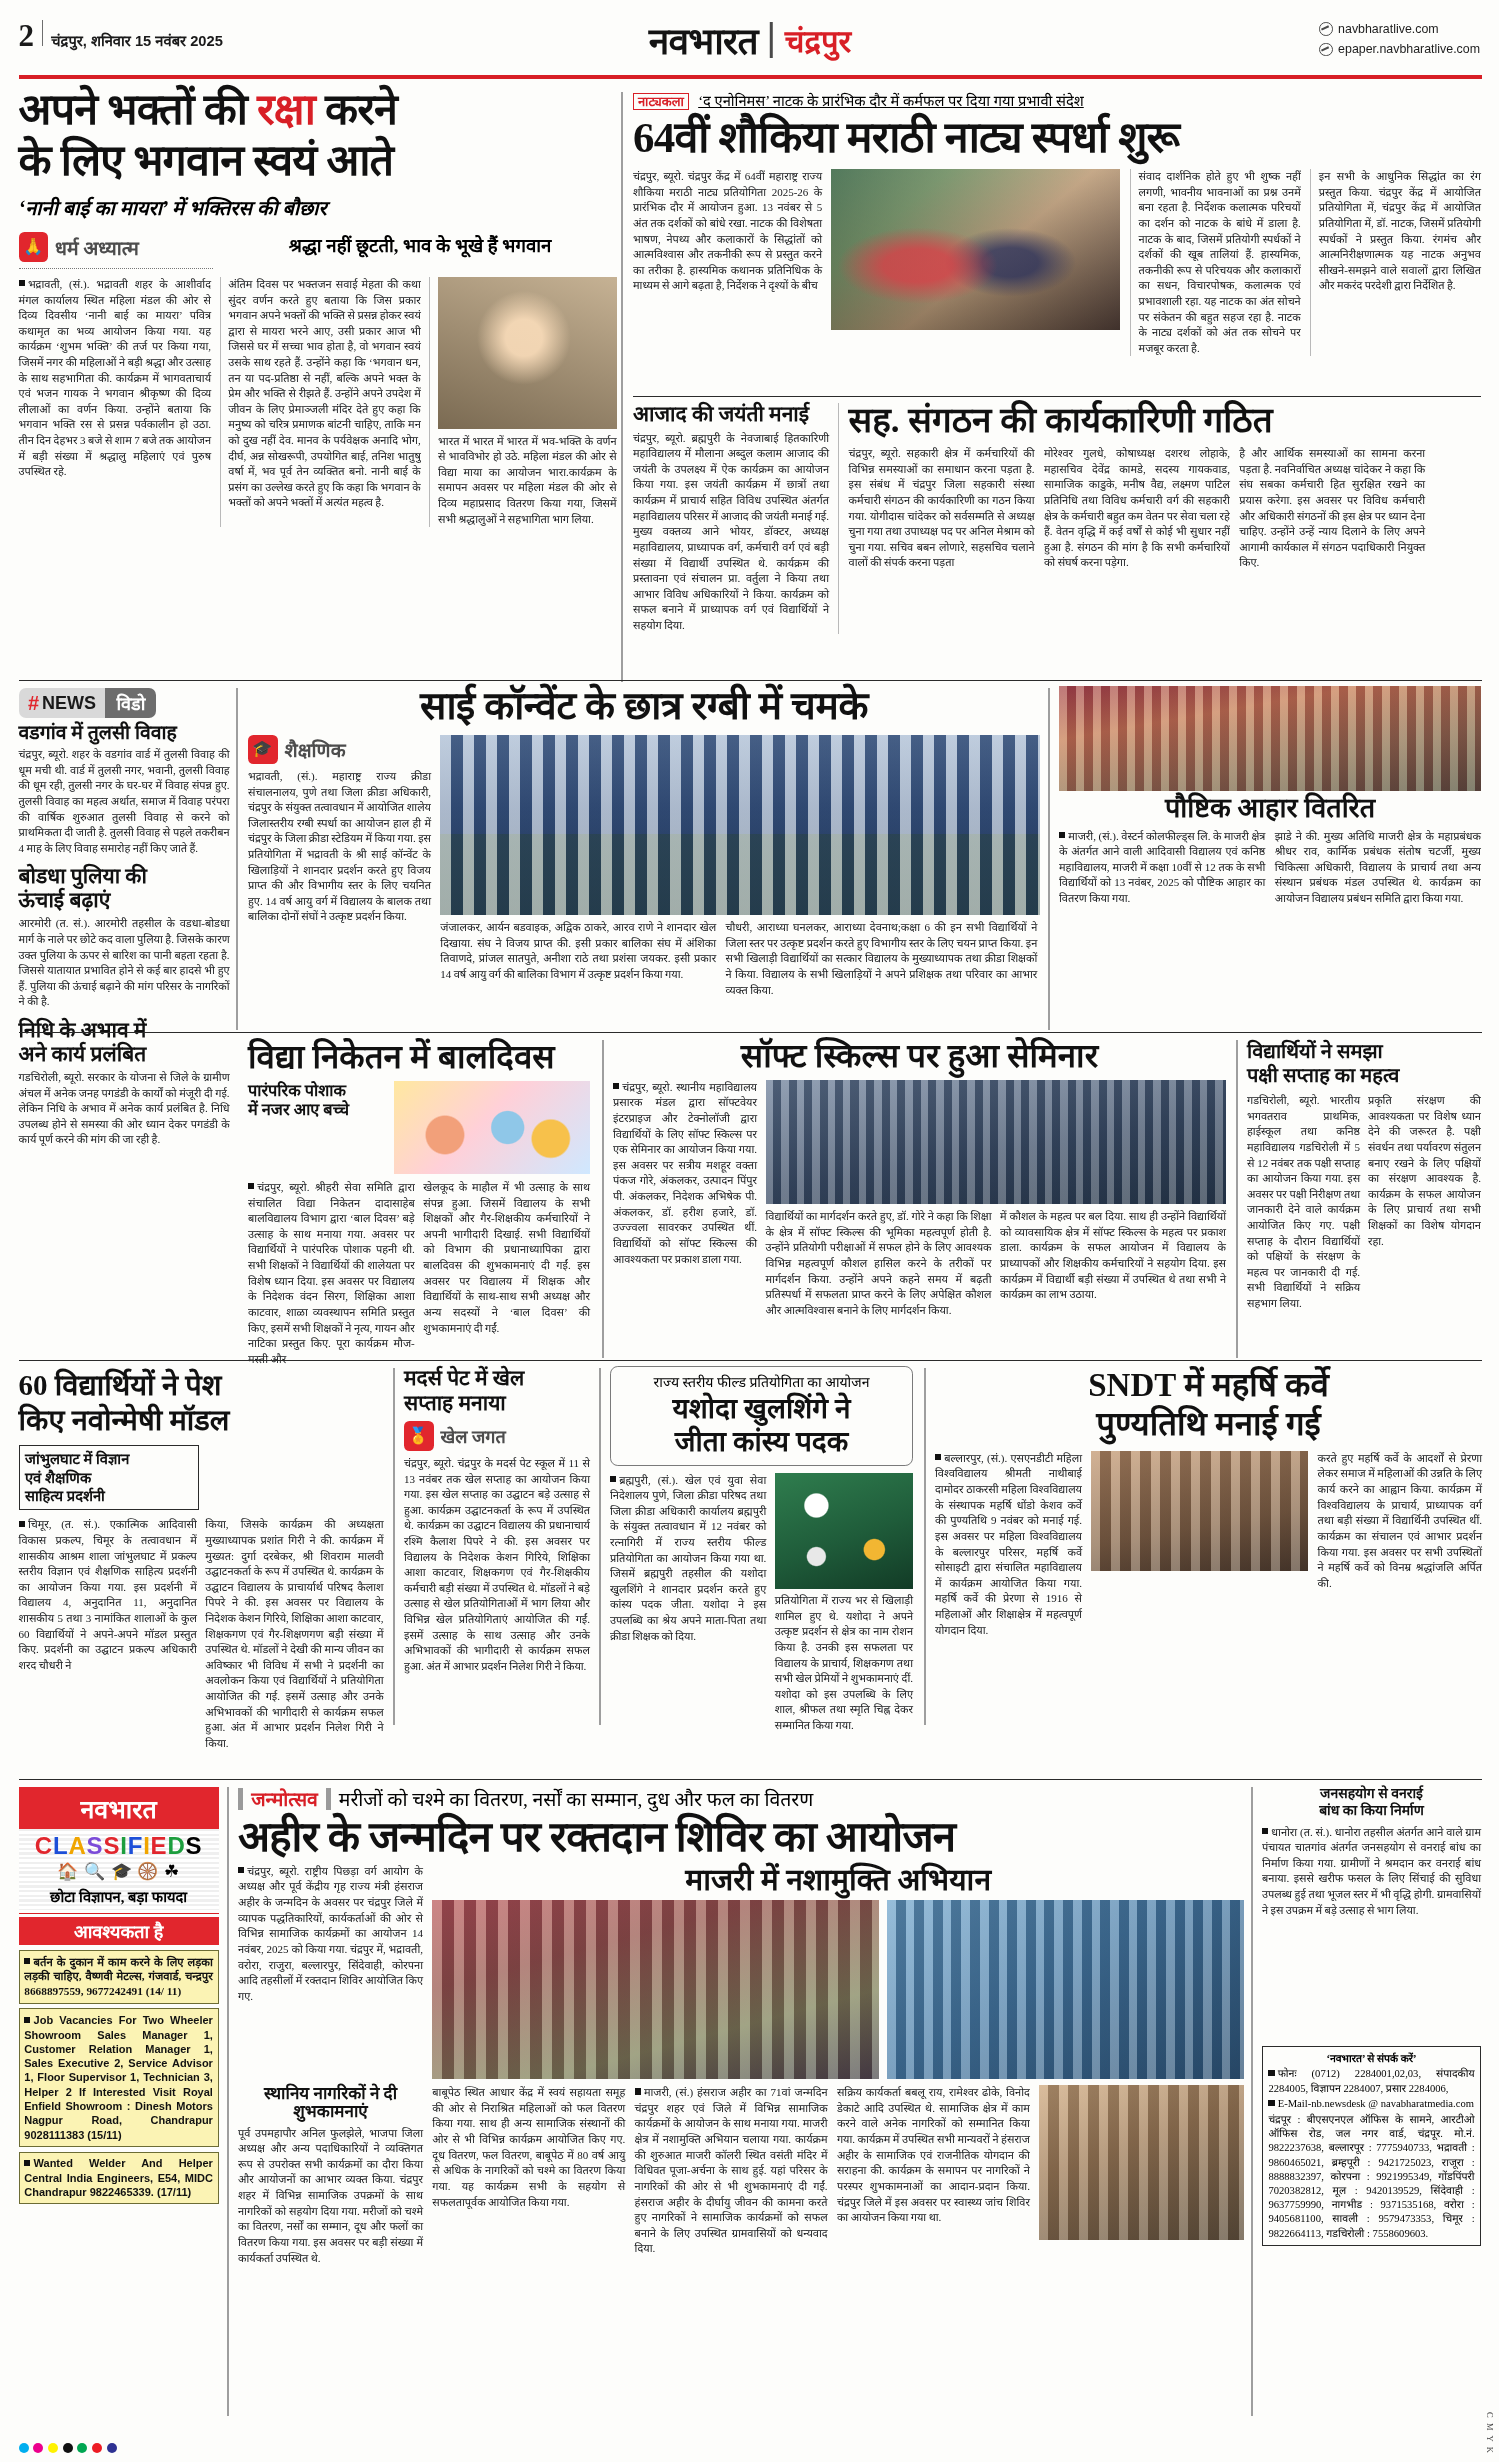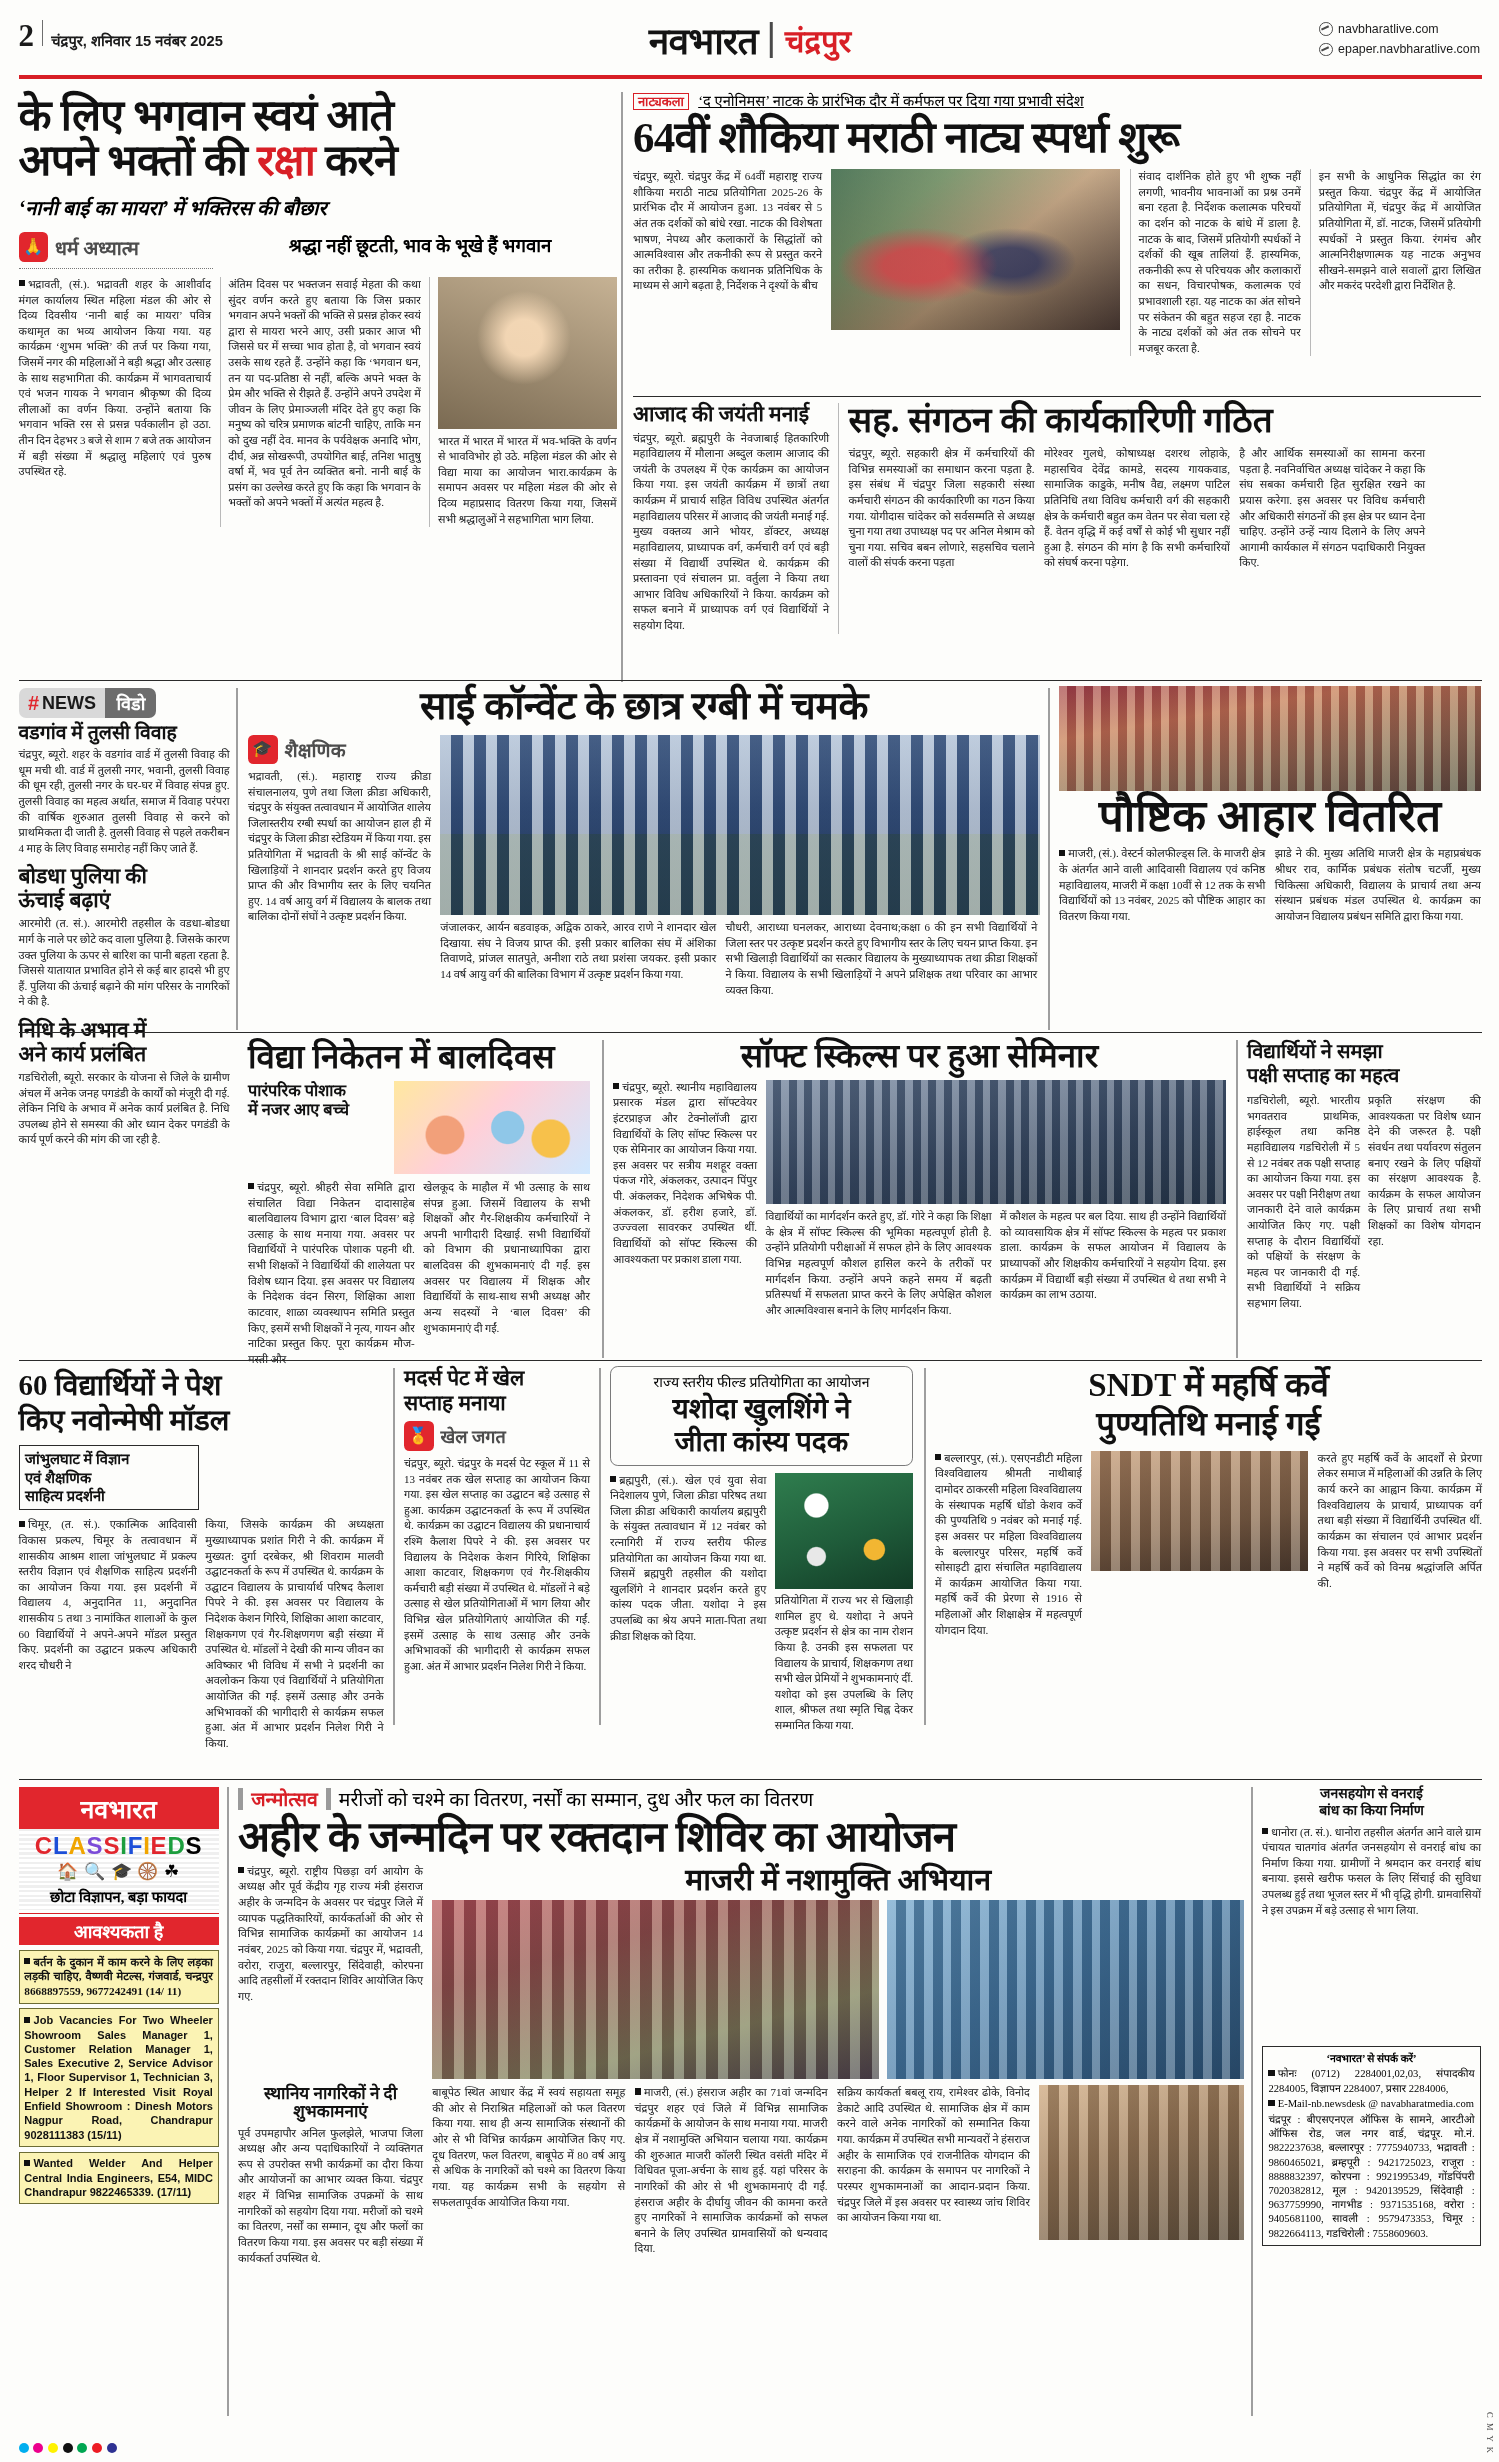"के लिए भगवान स्वयं आते" div.hl { order: before "अपने भक्तों की रक्षा करने" -> after "अपने भक्तों की रक्षा करने" }
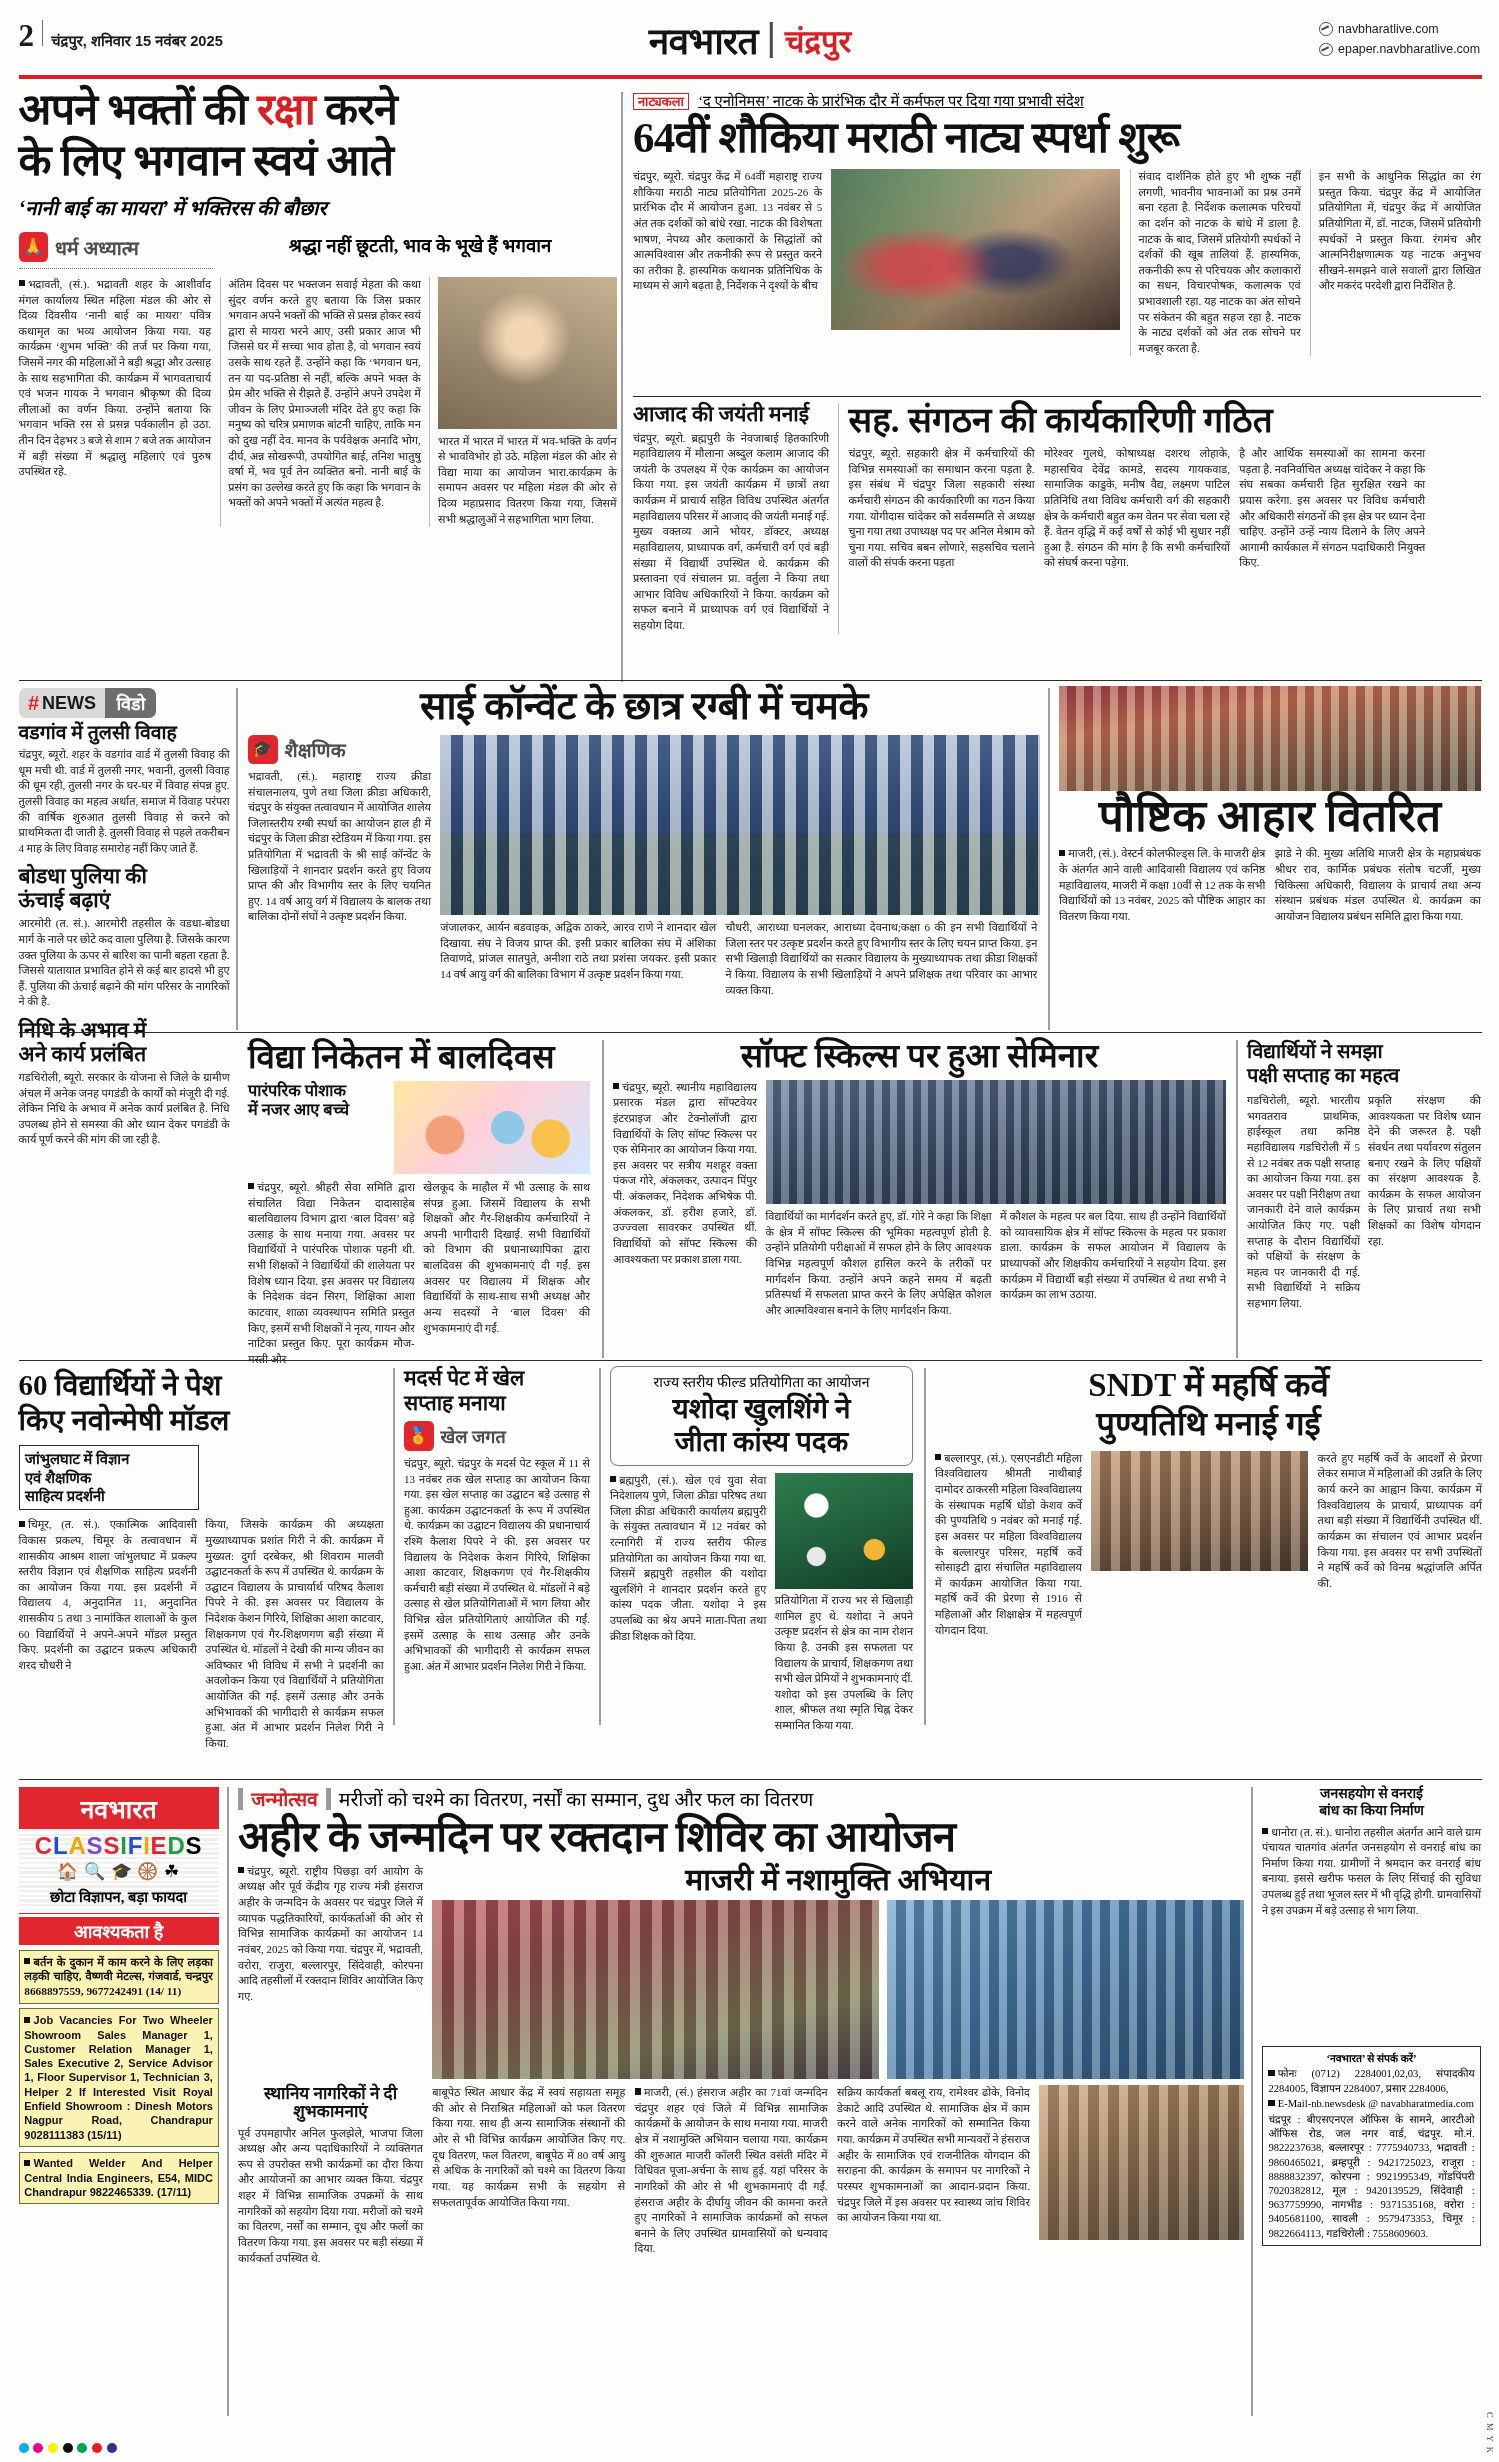"पौष्टिक आहार वितरित" div.hl { font-size: 44px -> 27px }
